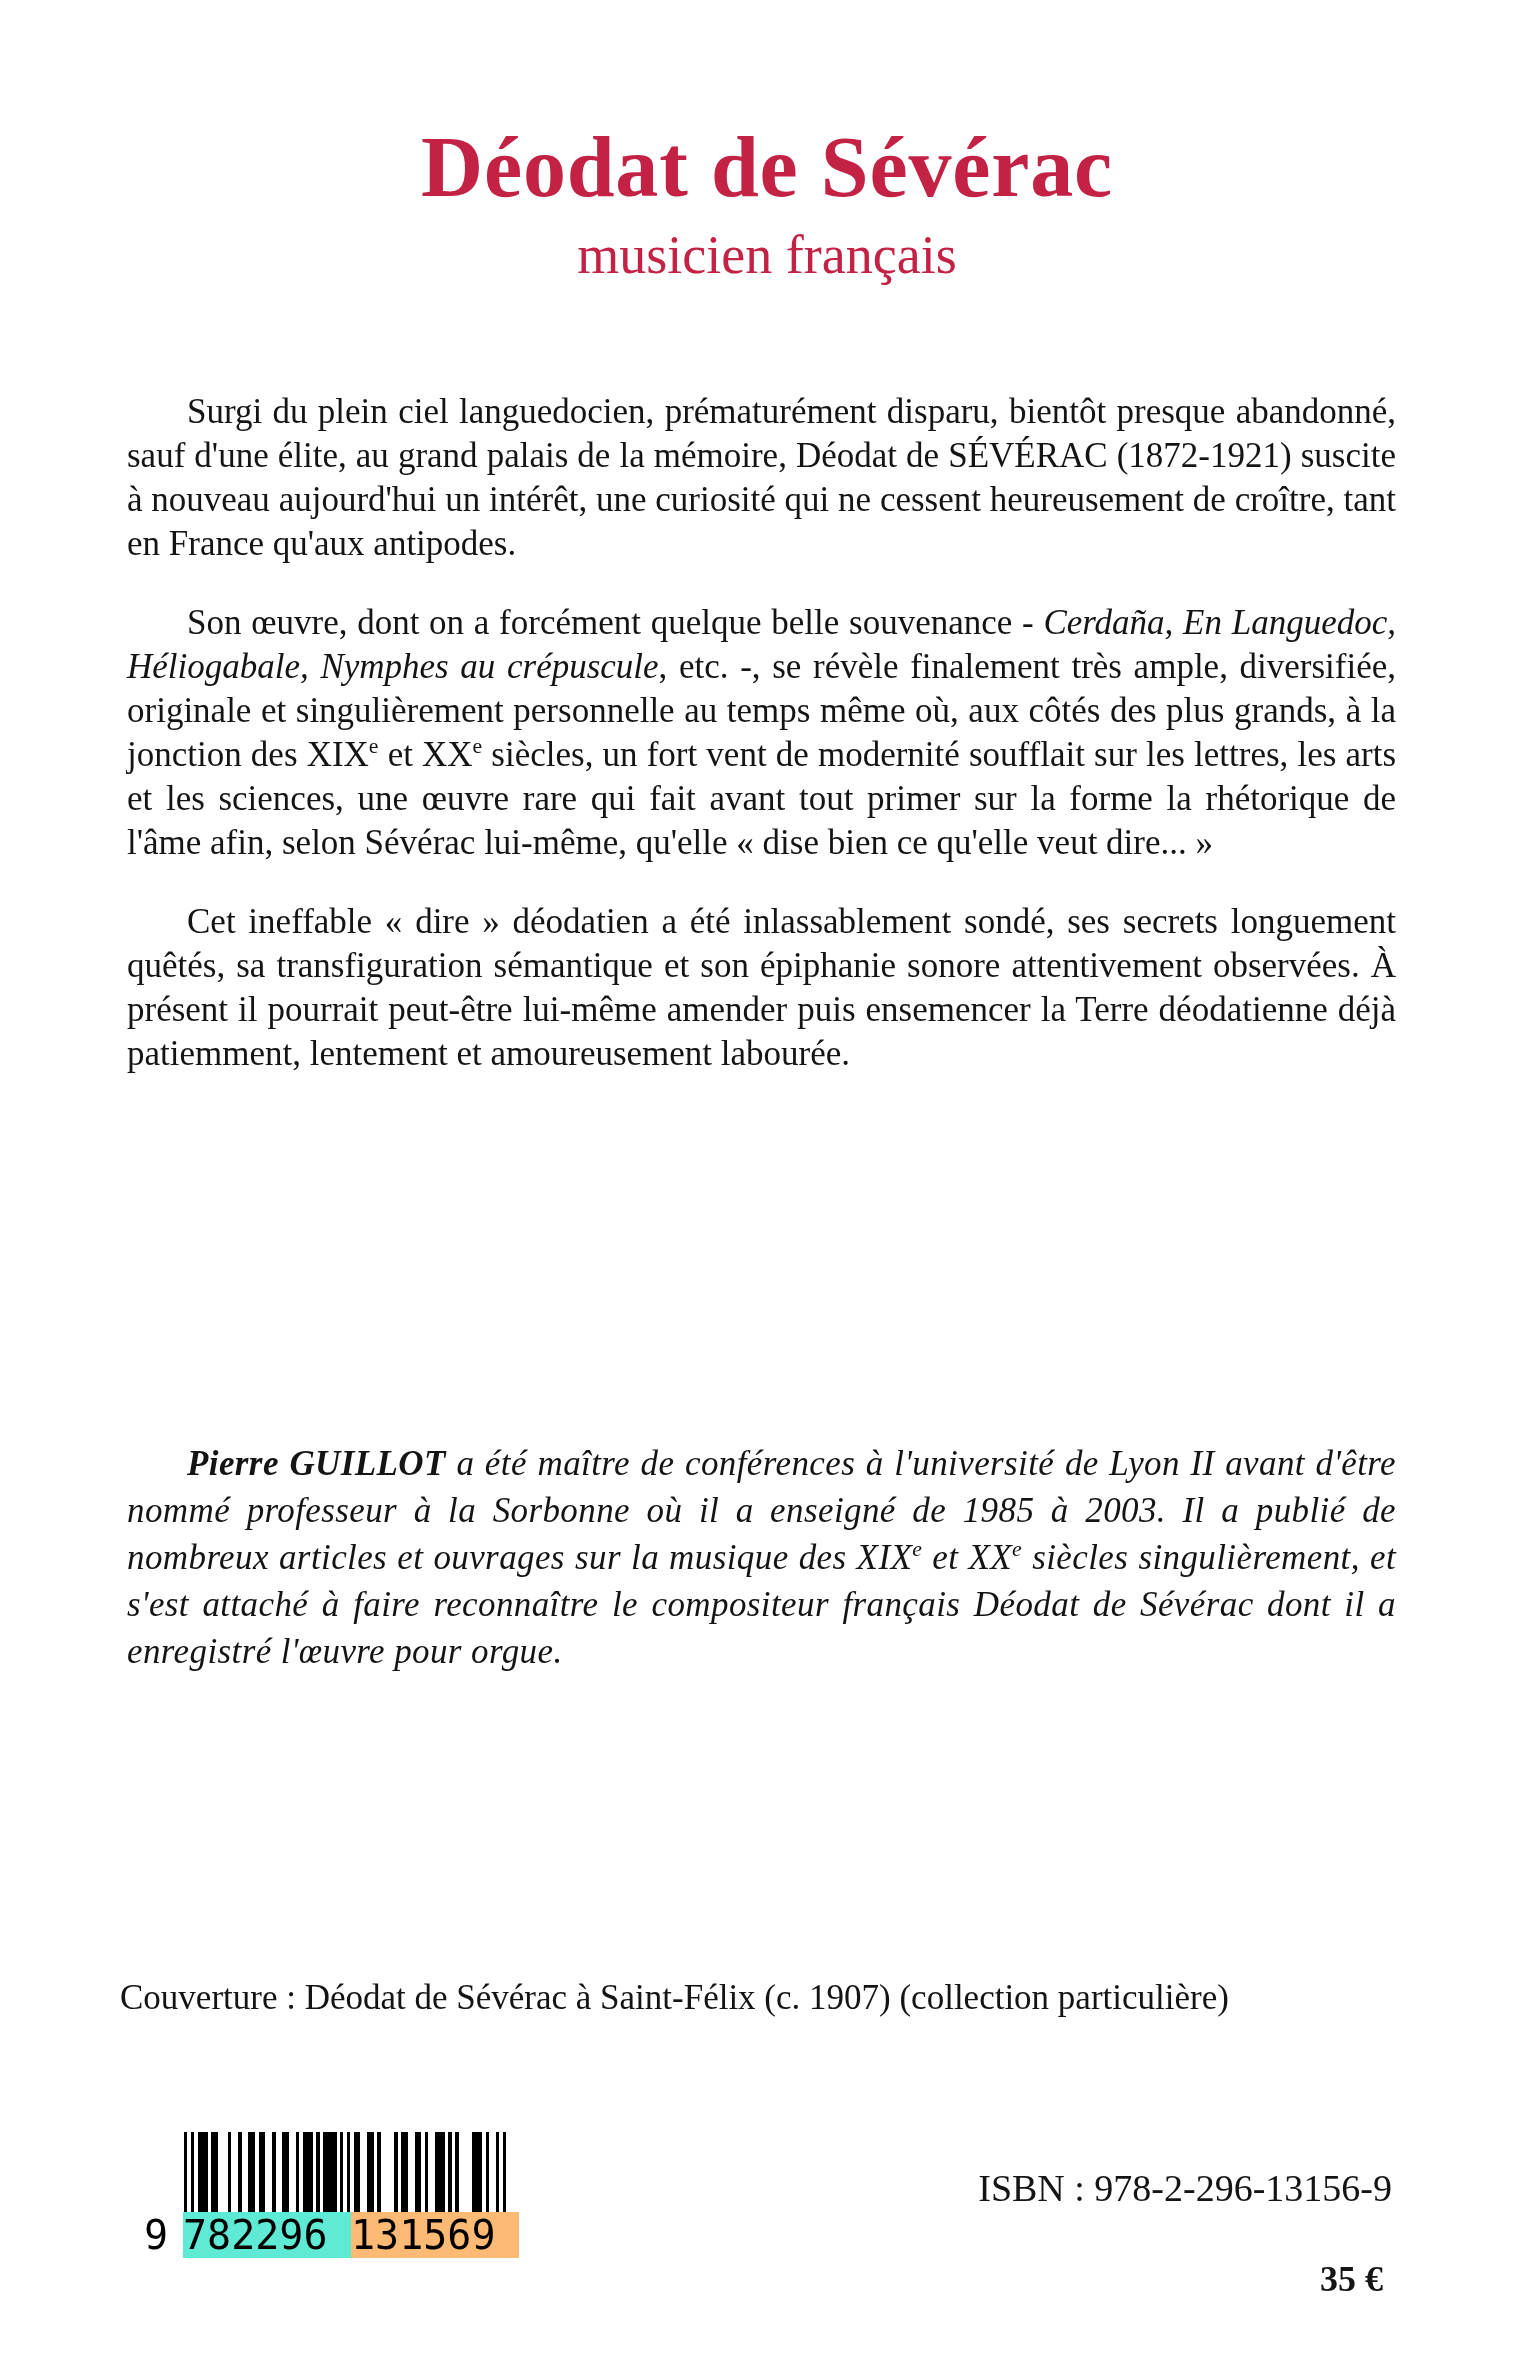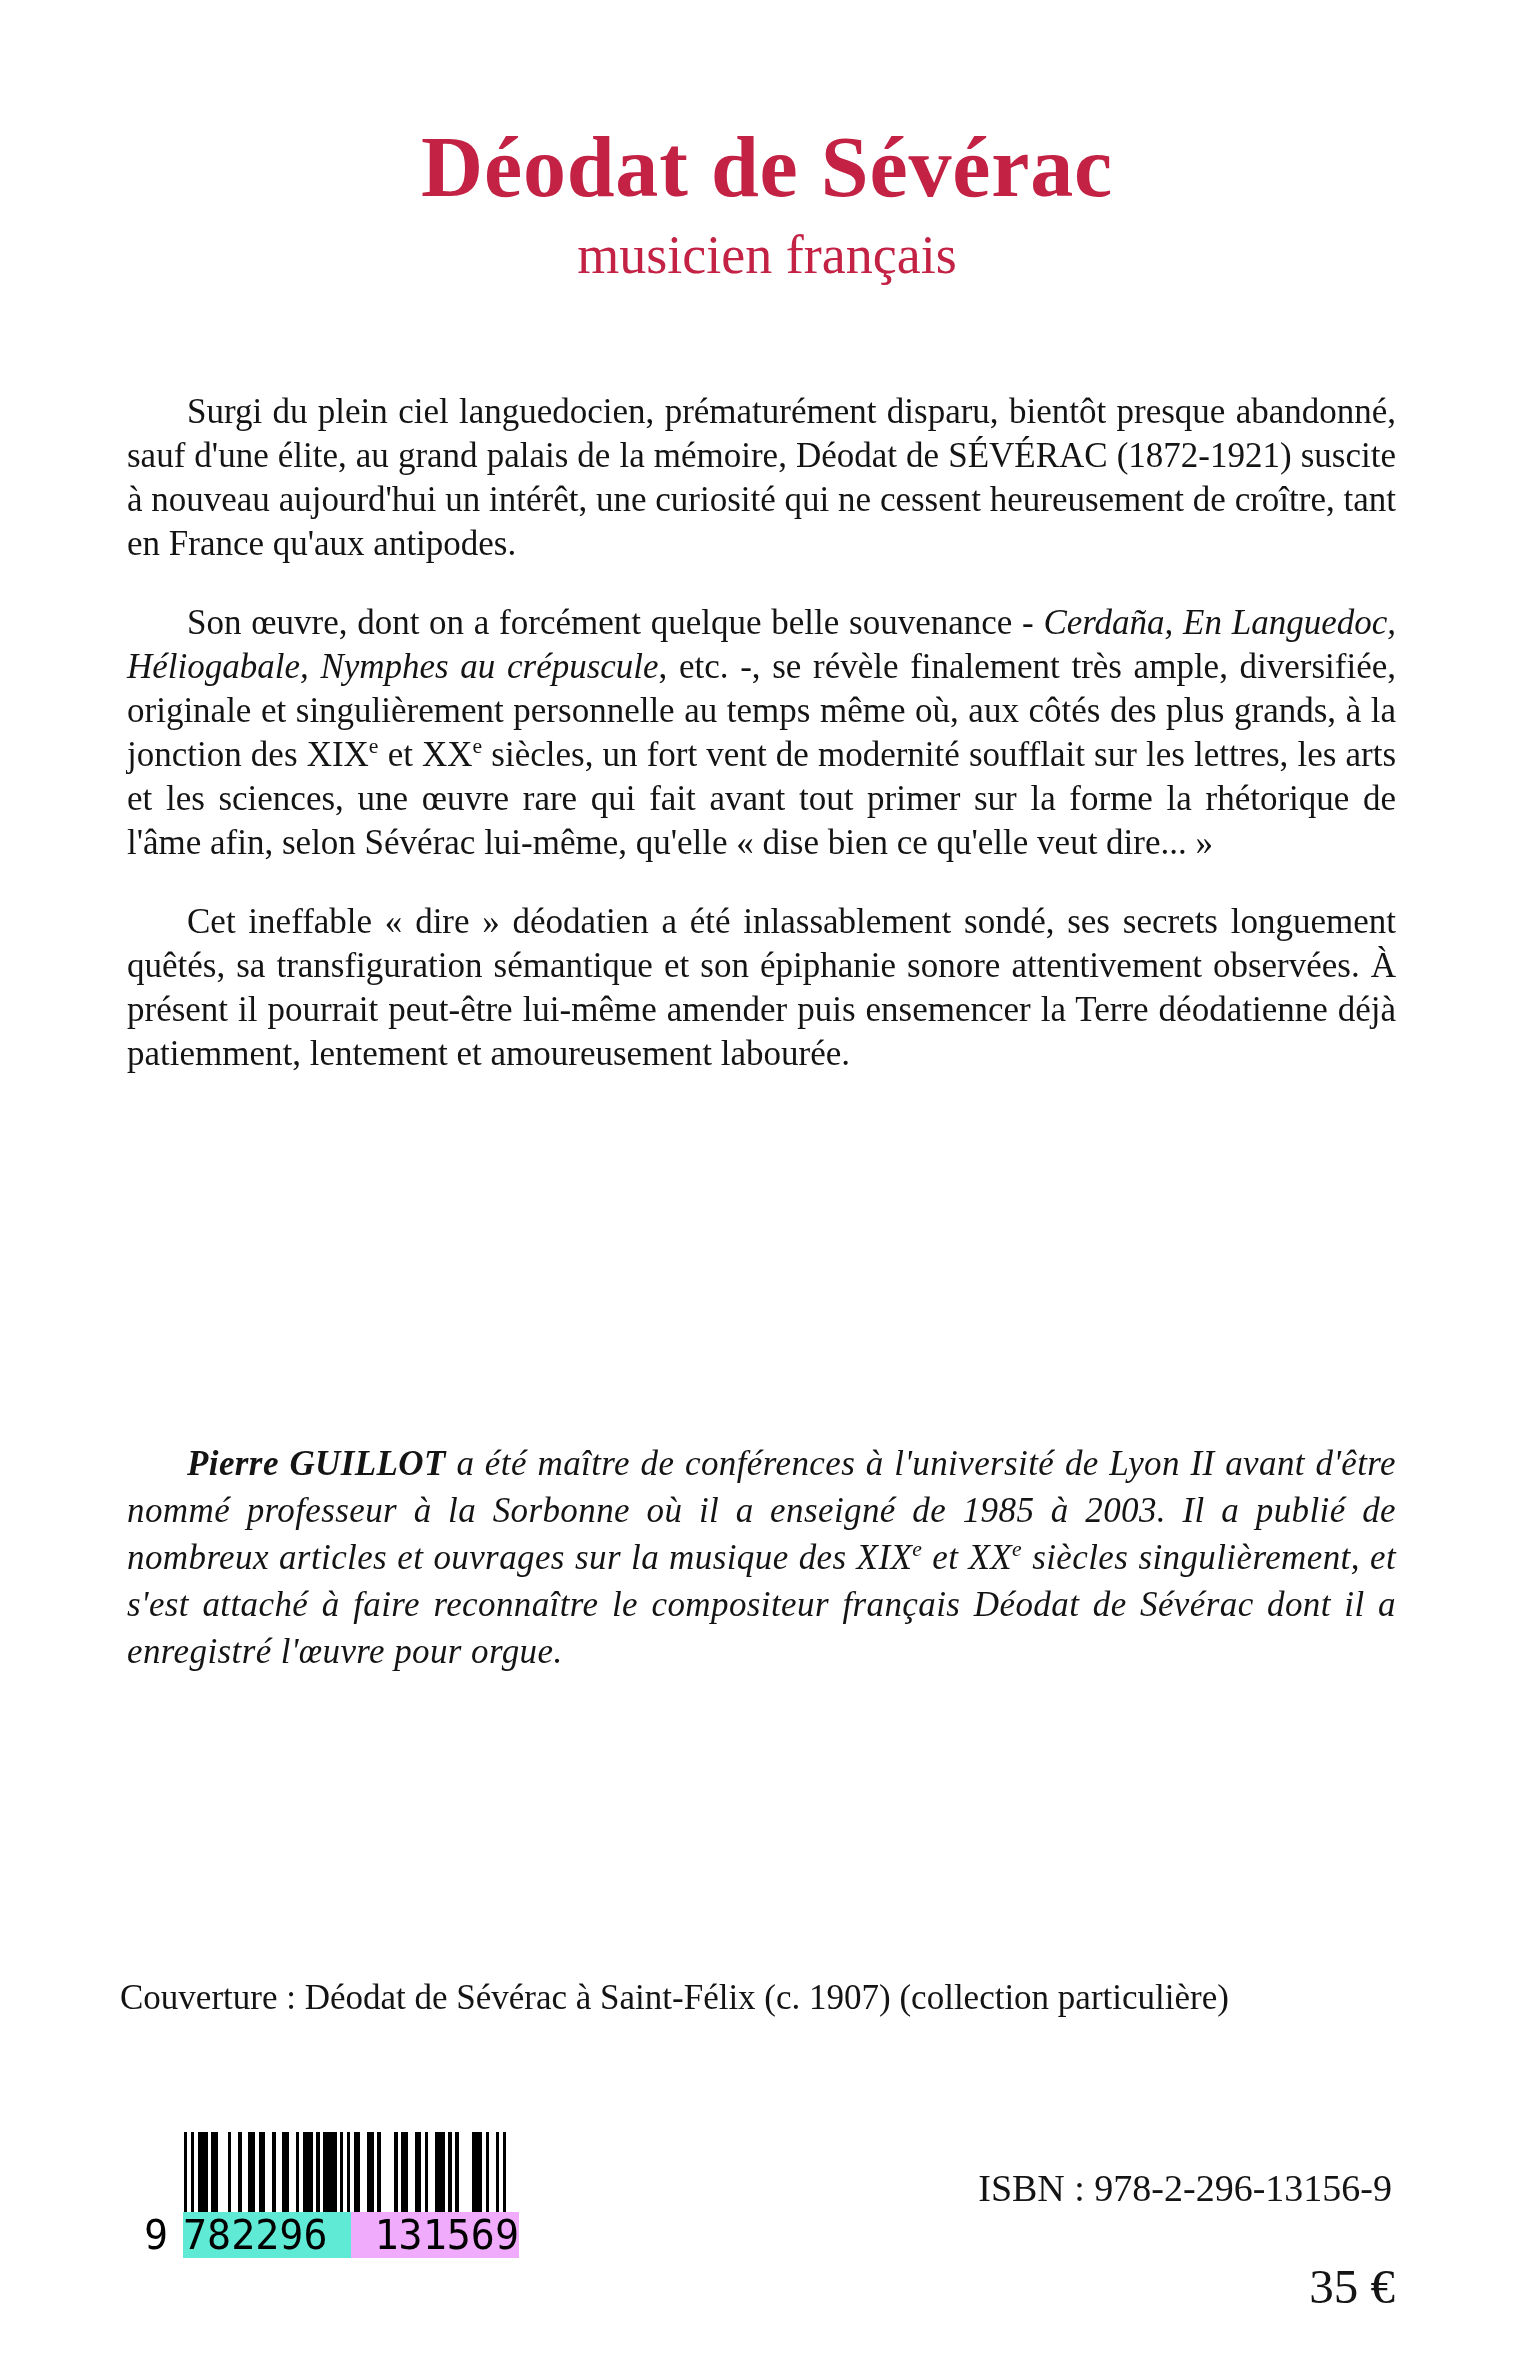"131569" .bd-g2 { background: #f0abfc -> #fdba74; text-align: right -> left }
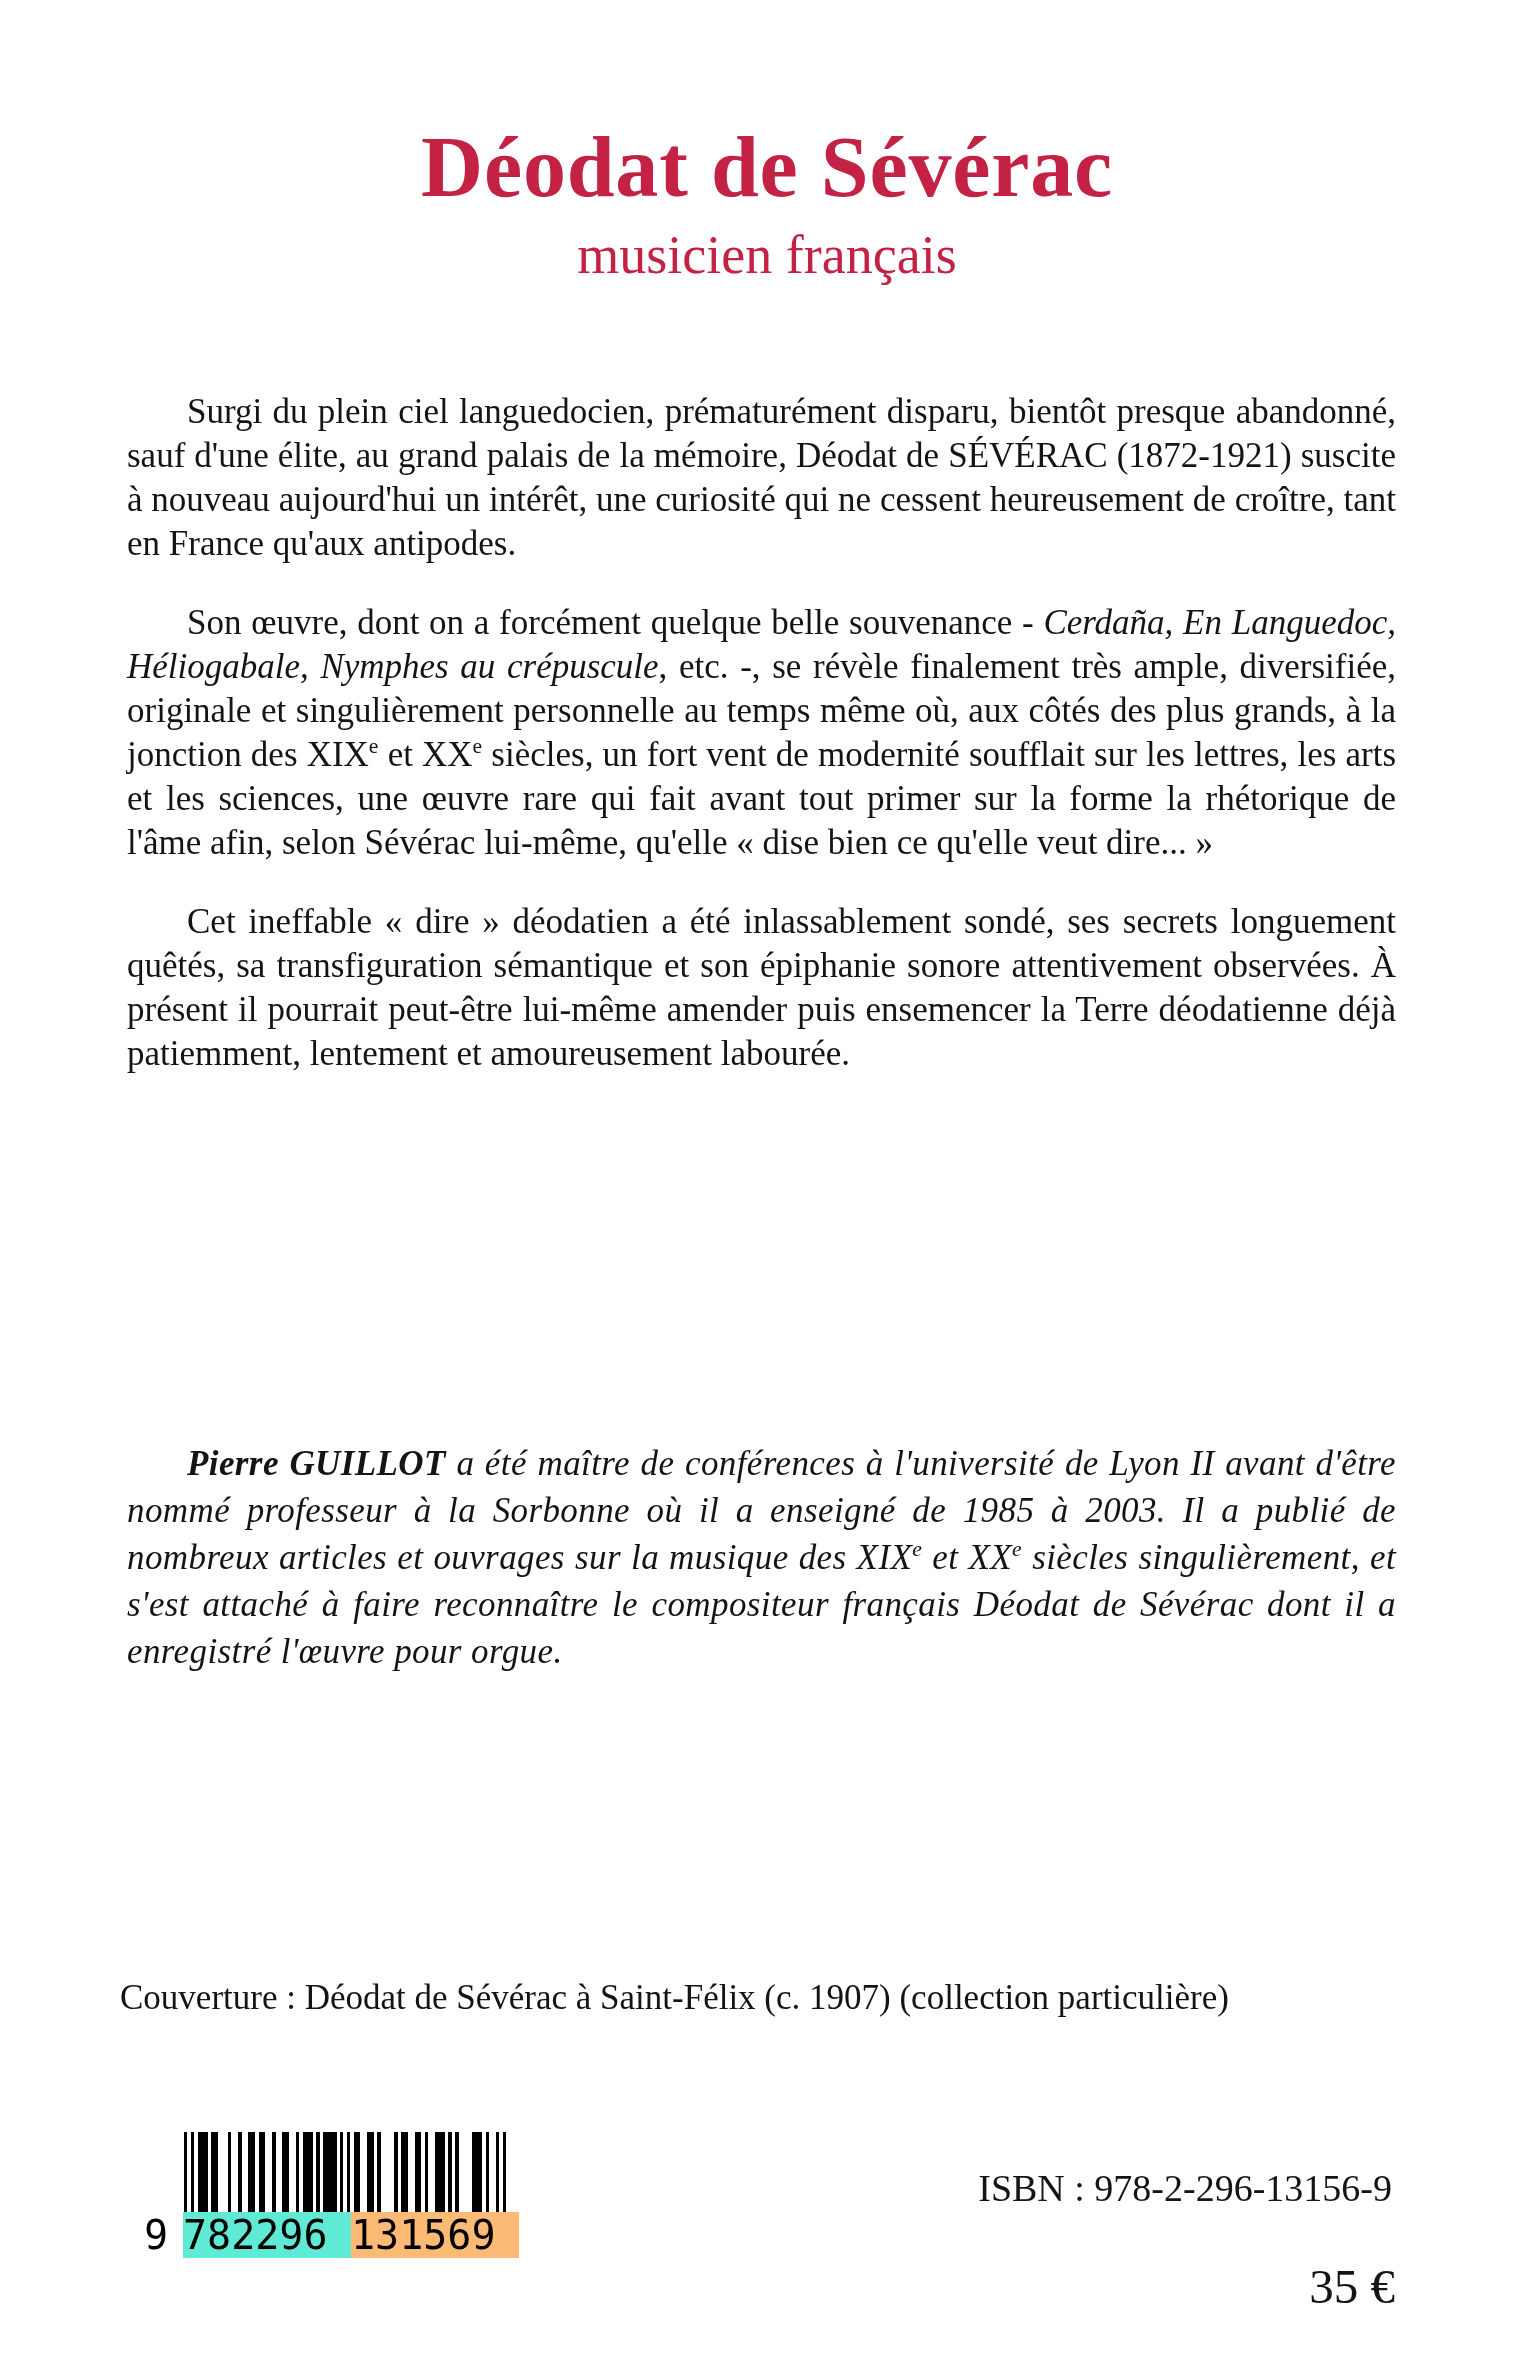"35 €" .price { font-size: 49px -> 36px; font-weight: none -> bold; right: 139px -> 151px }
